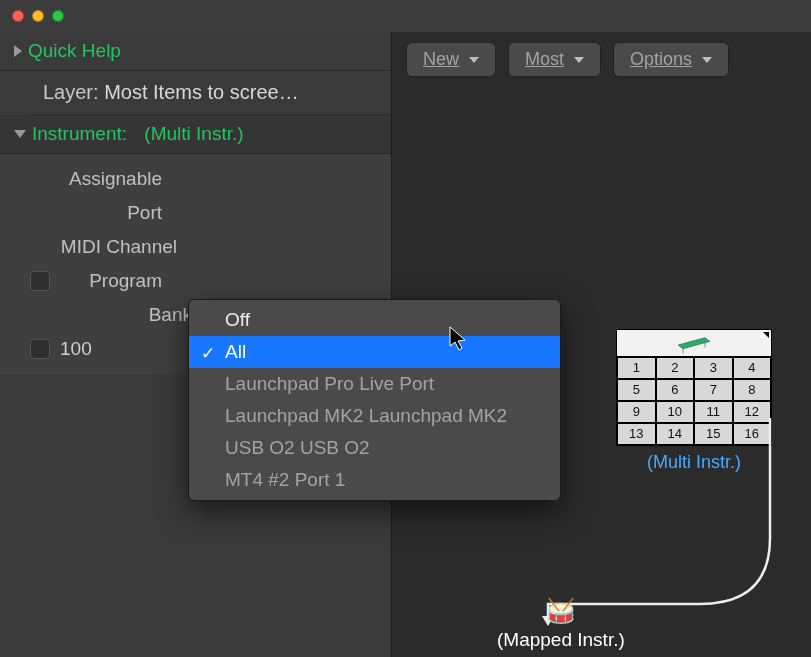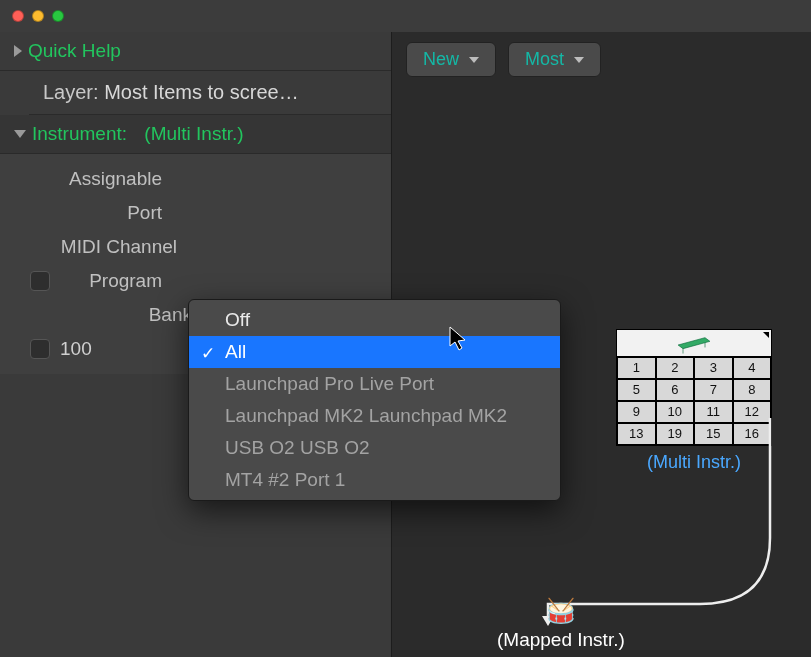"New" .menu-btn { color: #14b8a6 -> #a3a3a3; text-decoration: none -> underline }
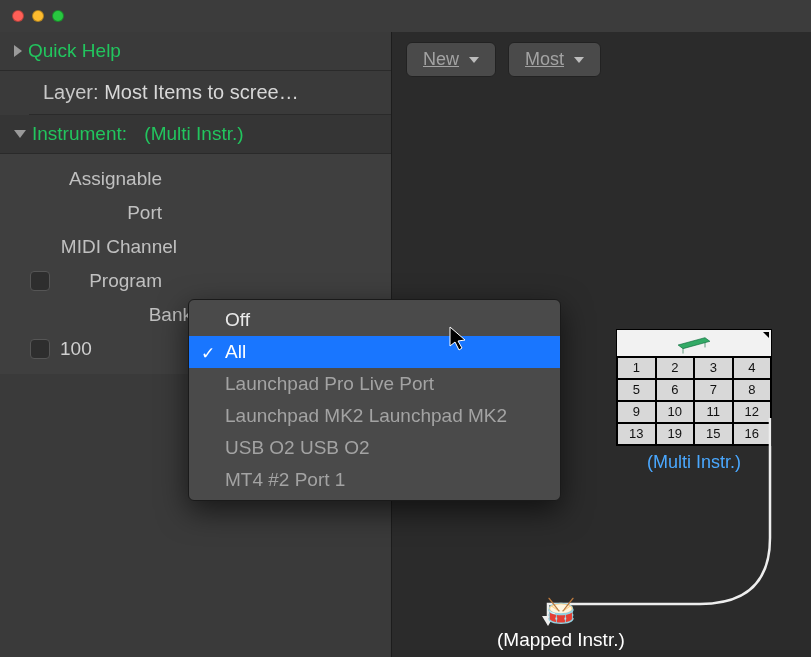"Options" div.menu-btn { html: none -> <div> <span>Options</span> <span></span> </div> }
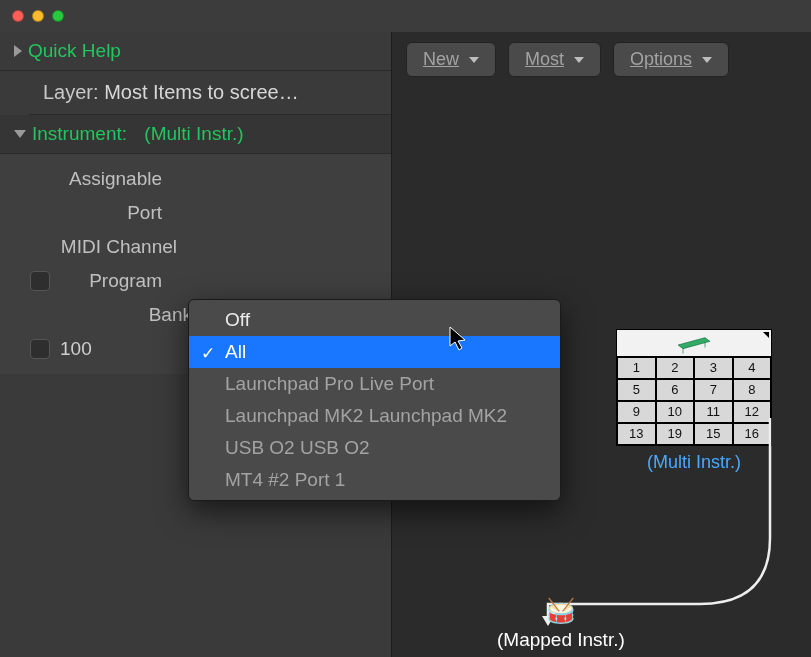"19" div { text: 19 -> 14 }
